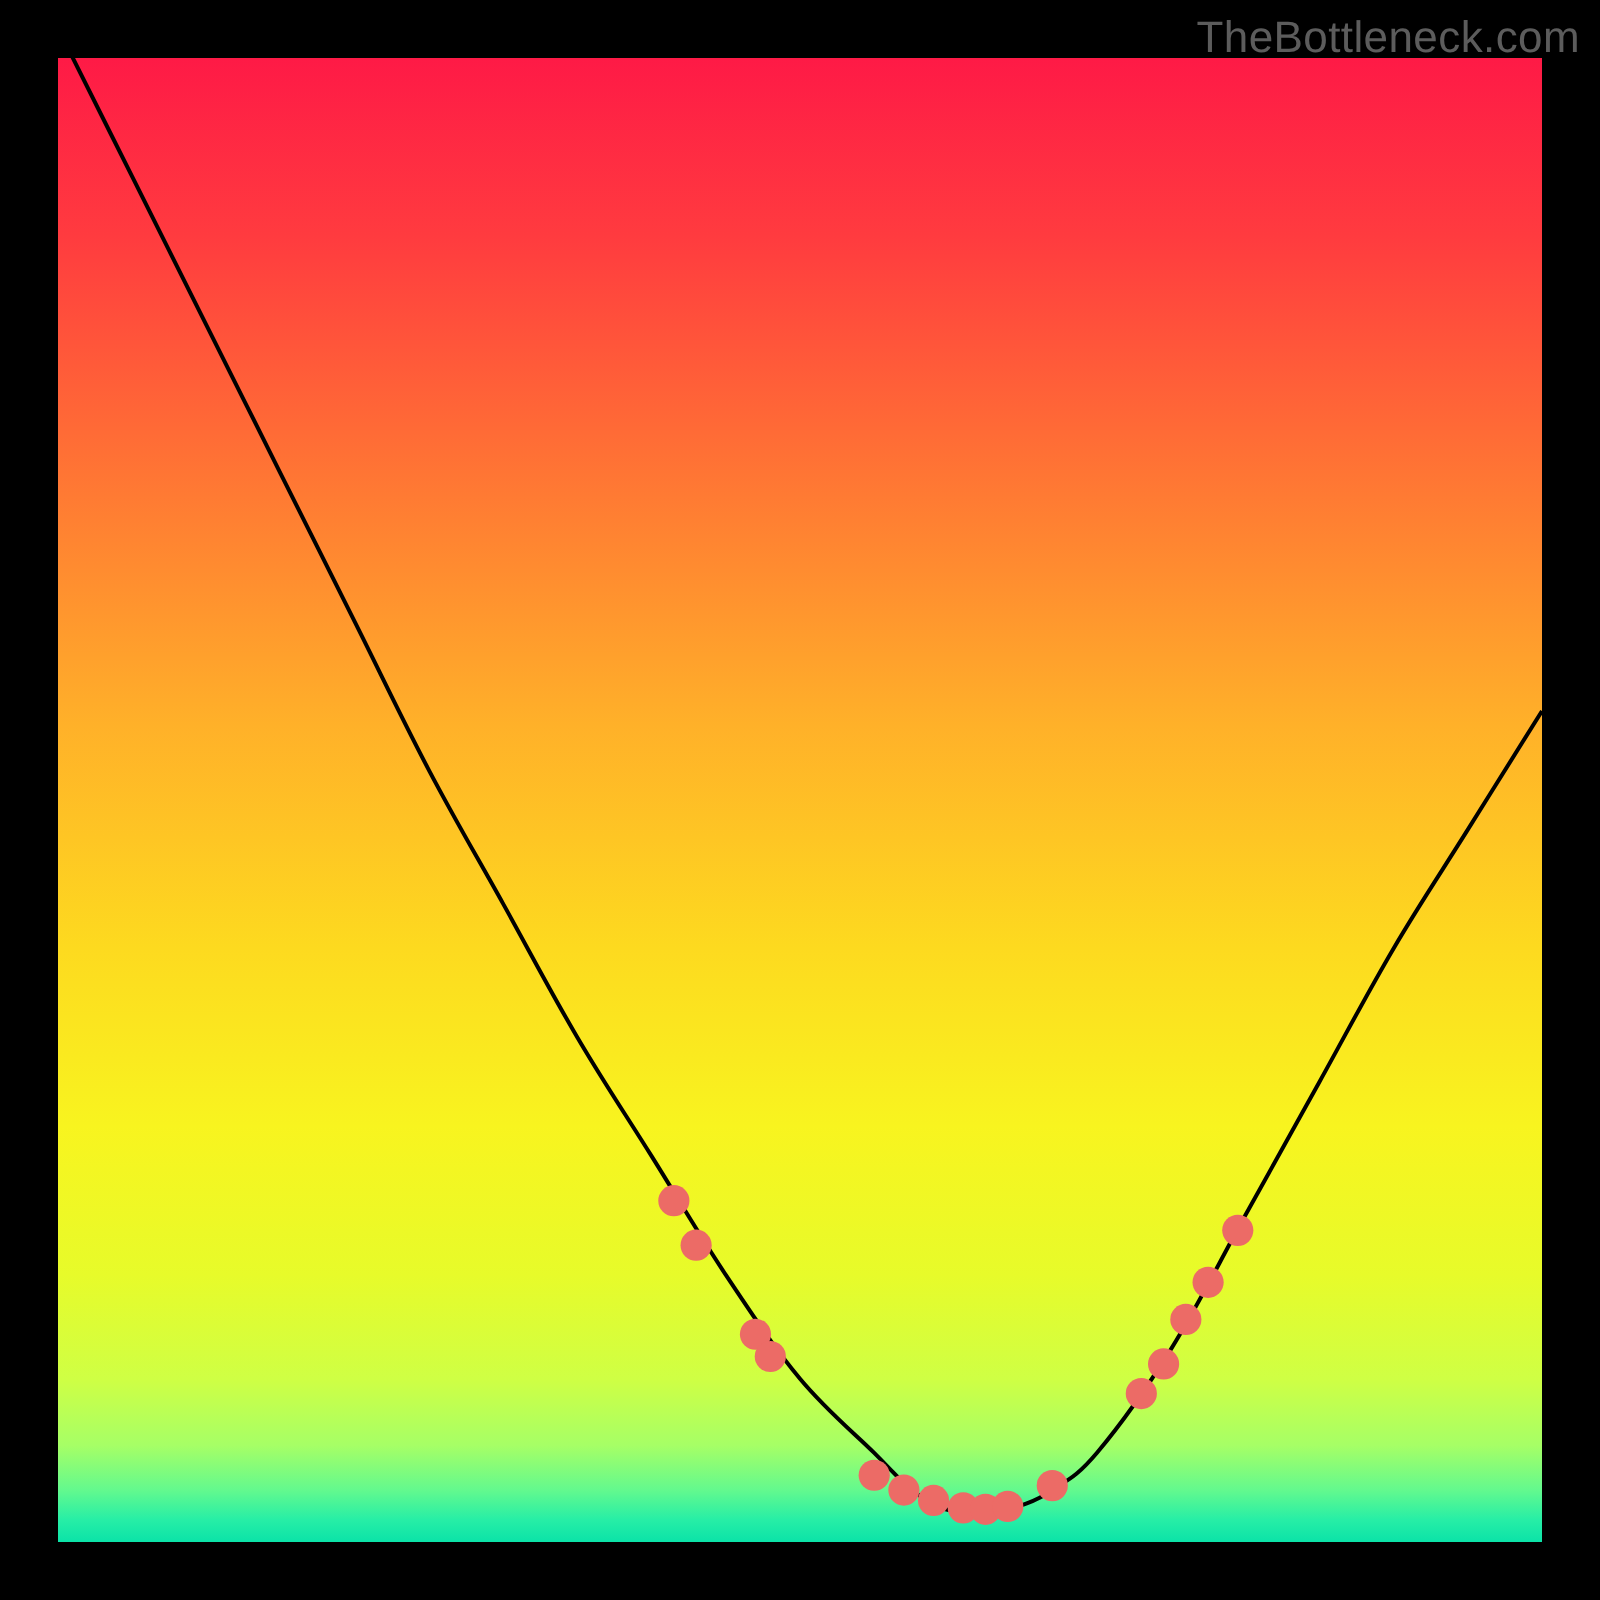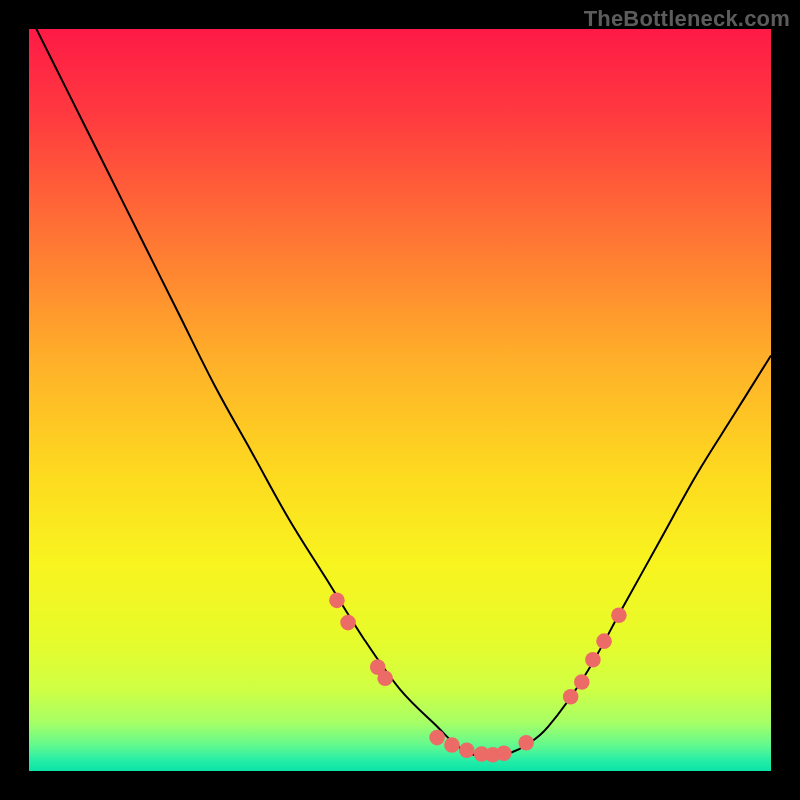"TheBottleneck.com" .watermark { font-weight: bold -> normal }
